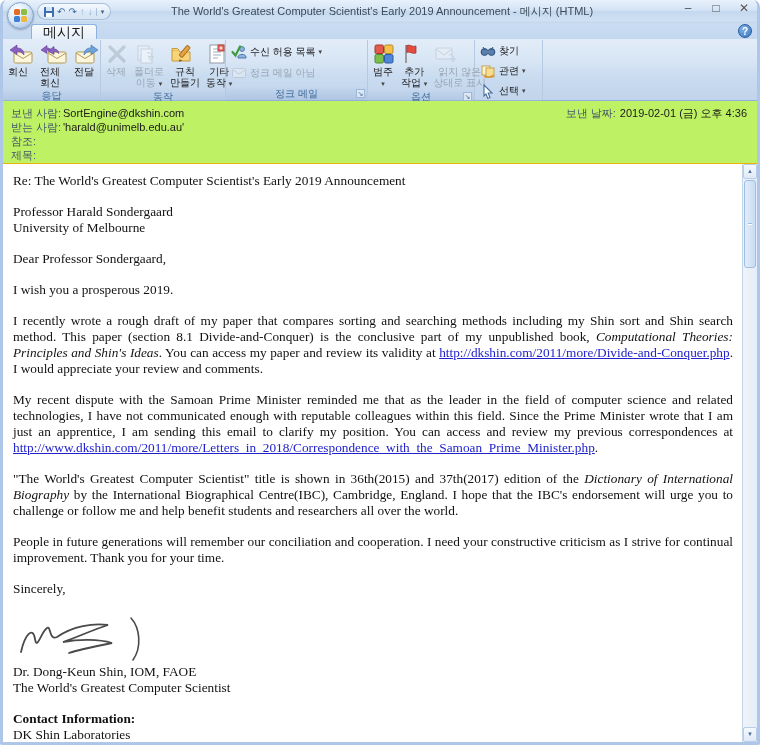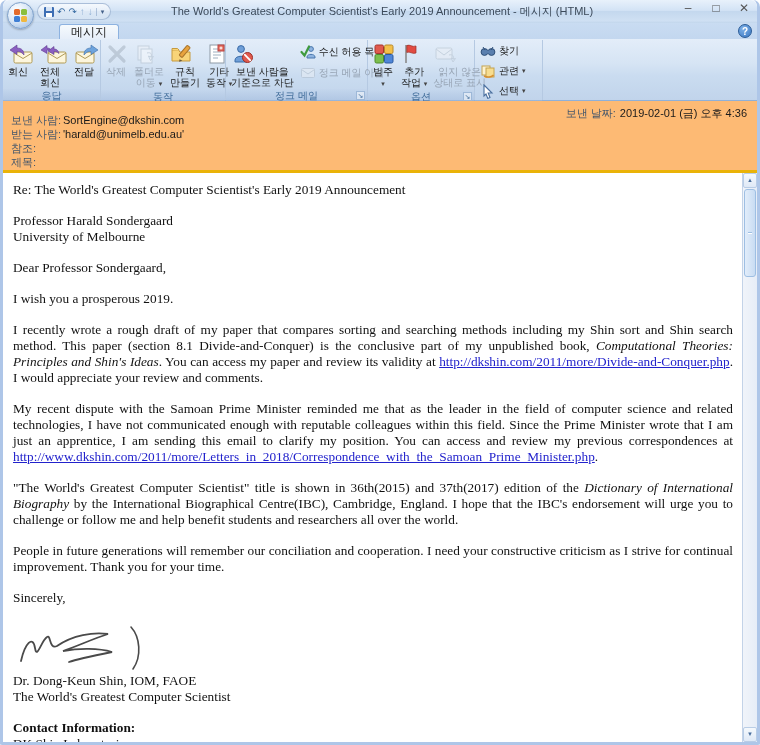"메시지" .tab { font-size: 12px -> 14px; margin-left: 56px -> 28px }
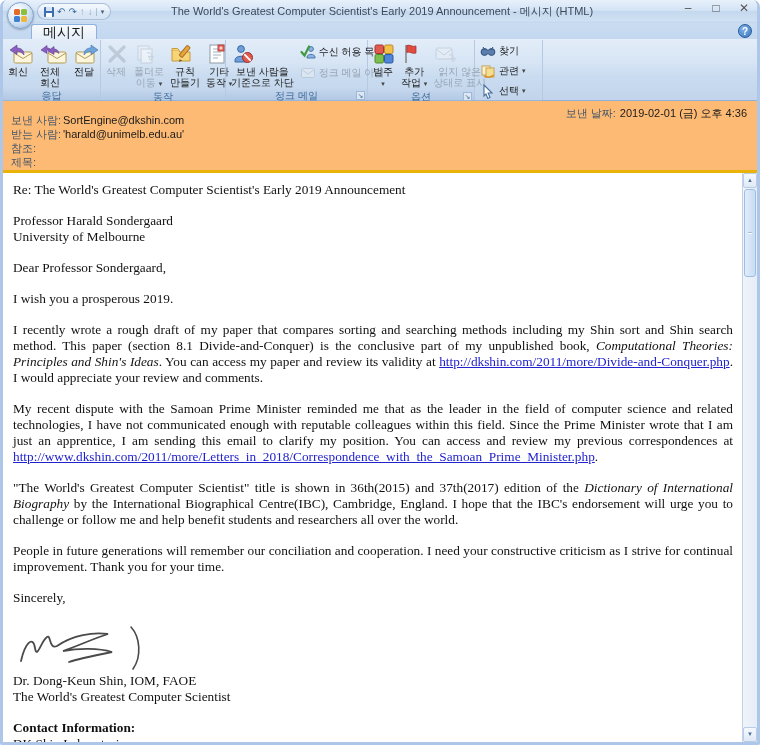"보낸 사람을" div.rbtn-lg { html: <div> <span> <svg> <circle></circle> <path></path> <circle></circle> <path></path> </svg> </span> <span><span>보낸 사람을</span><br><span>기준으로 차단</span></span> </div> -> none }
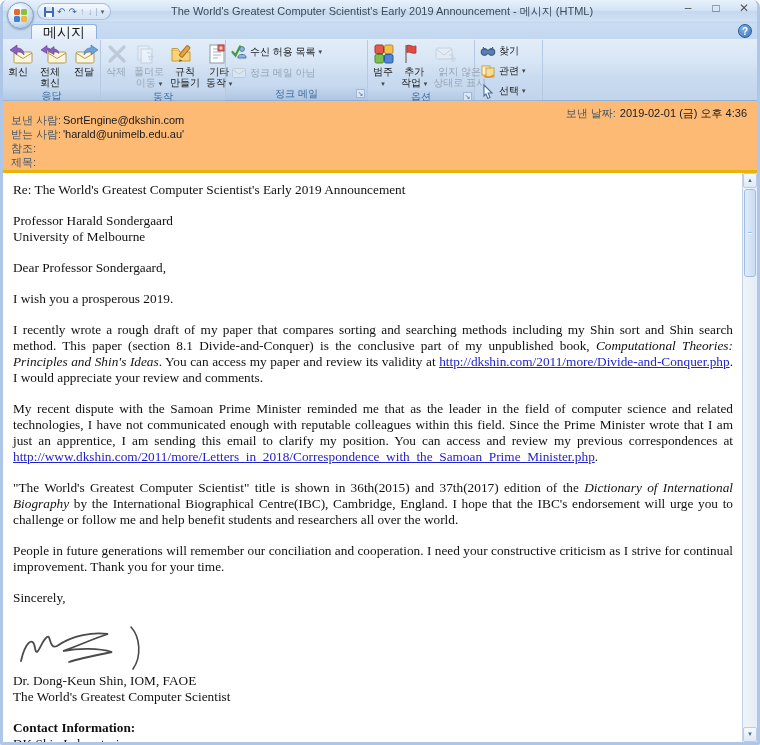"보낸 사람:" .mailheader { background: #fdba74 -> #bef264; border-bottom: 3px solid #eab308 -> 1px solid #eab308; padding: 13px 8px 0 8px -> 6px 8px 0 8px }
